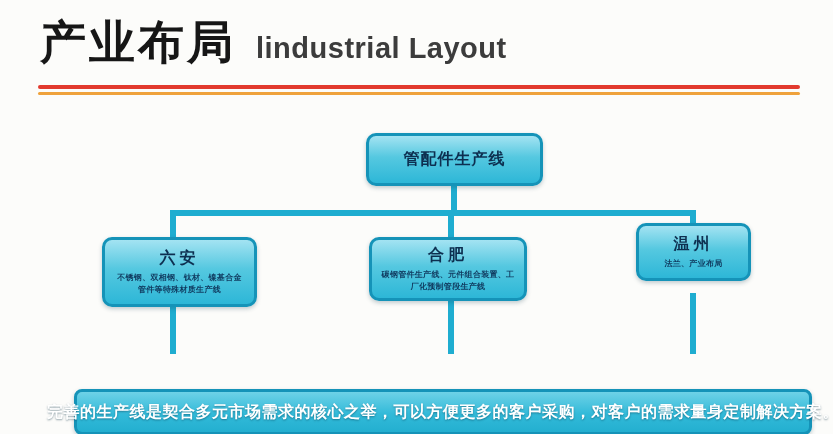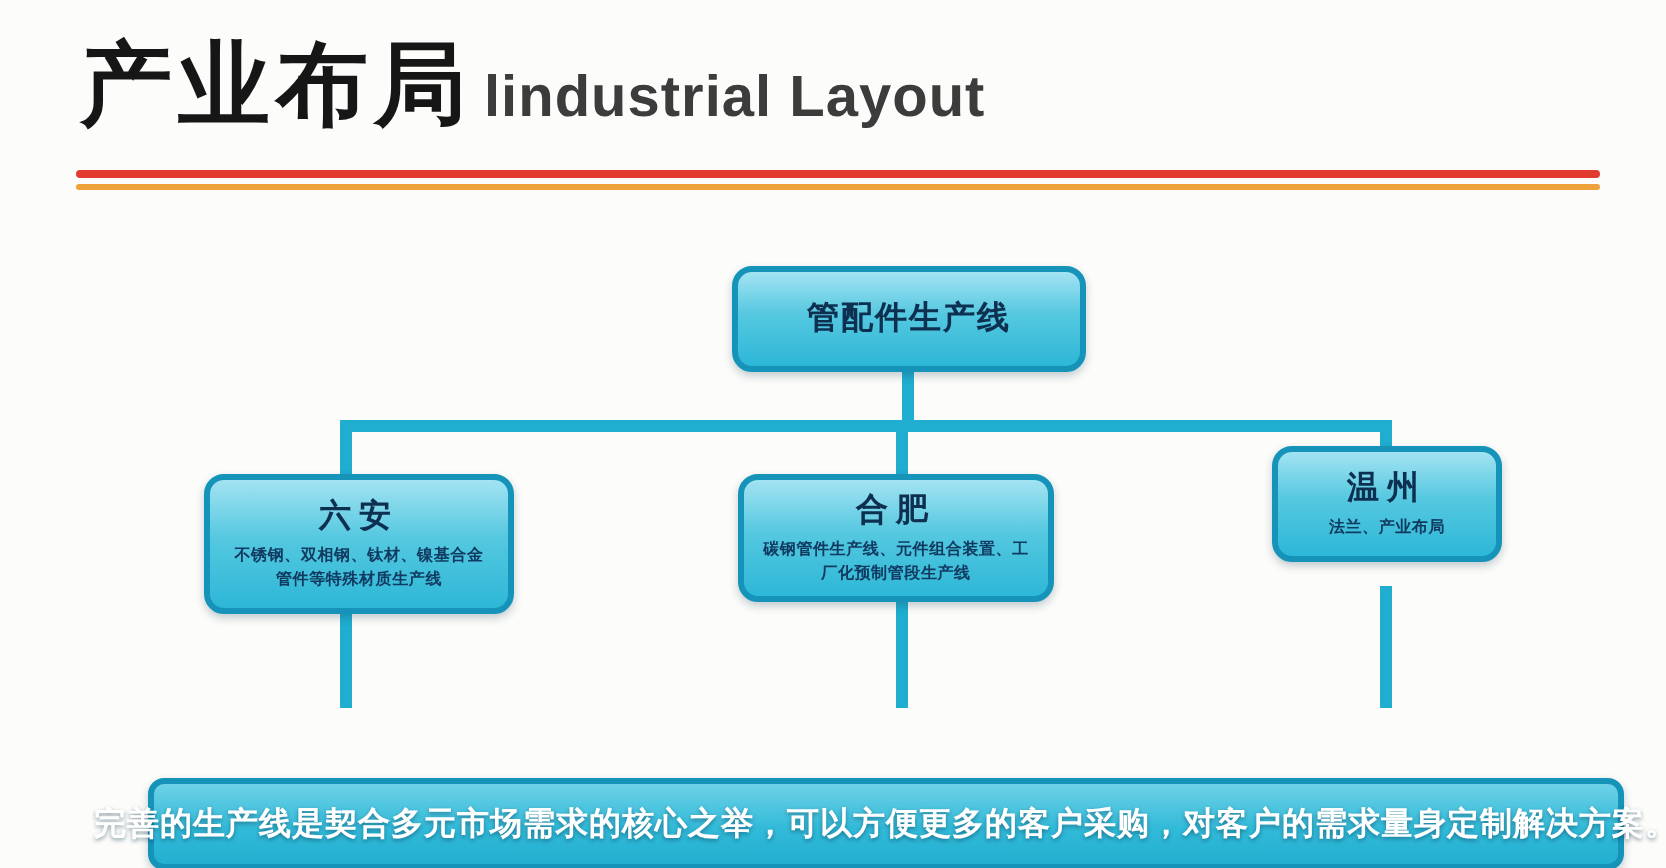"产业布局" .header { gap: 6px -> 20px }
